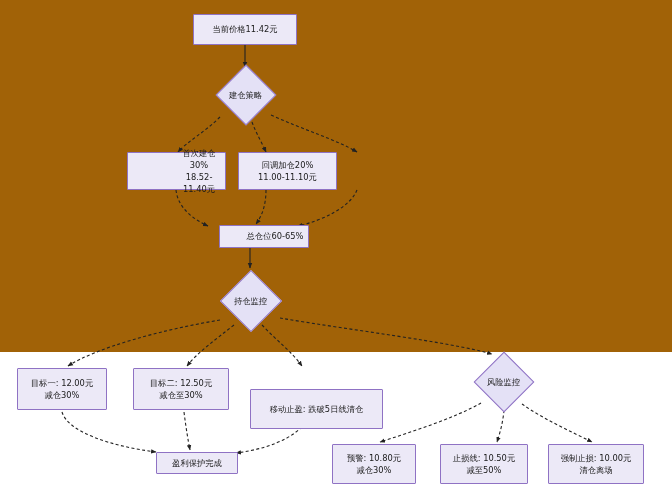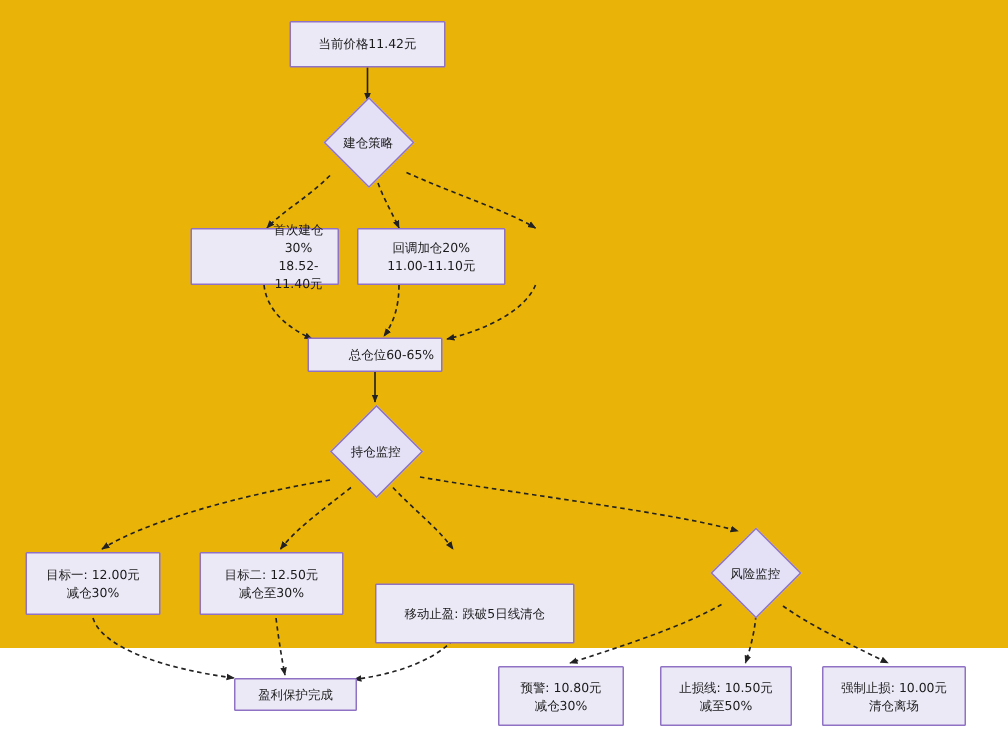"当前价格11.42元" #canvas { background: #eab308 -> #a16207; height: 432px -> 352px }
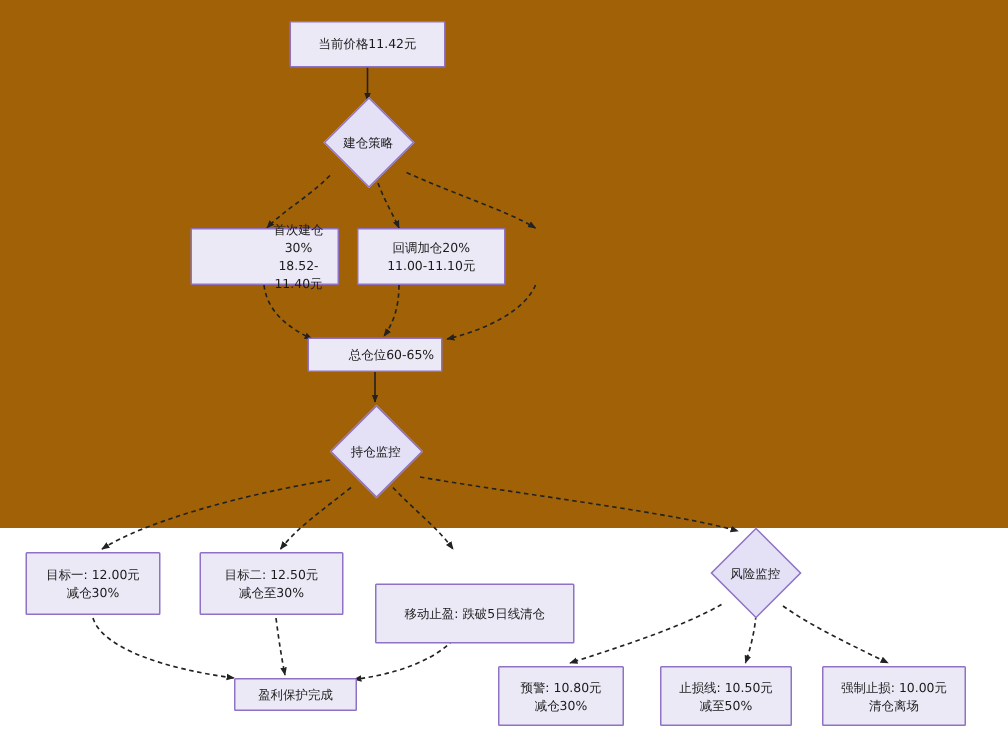"总仓位60-65%" div.node { left: 205px -> 219px }
